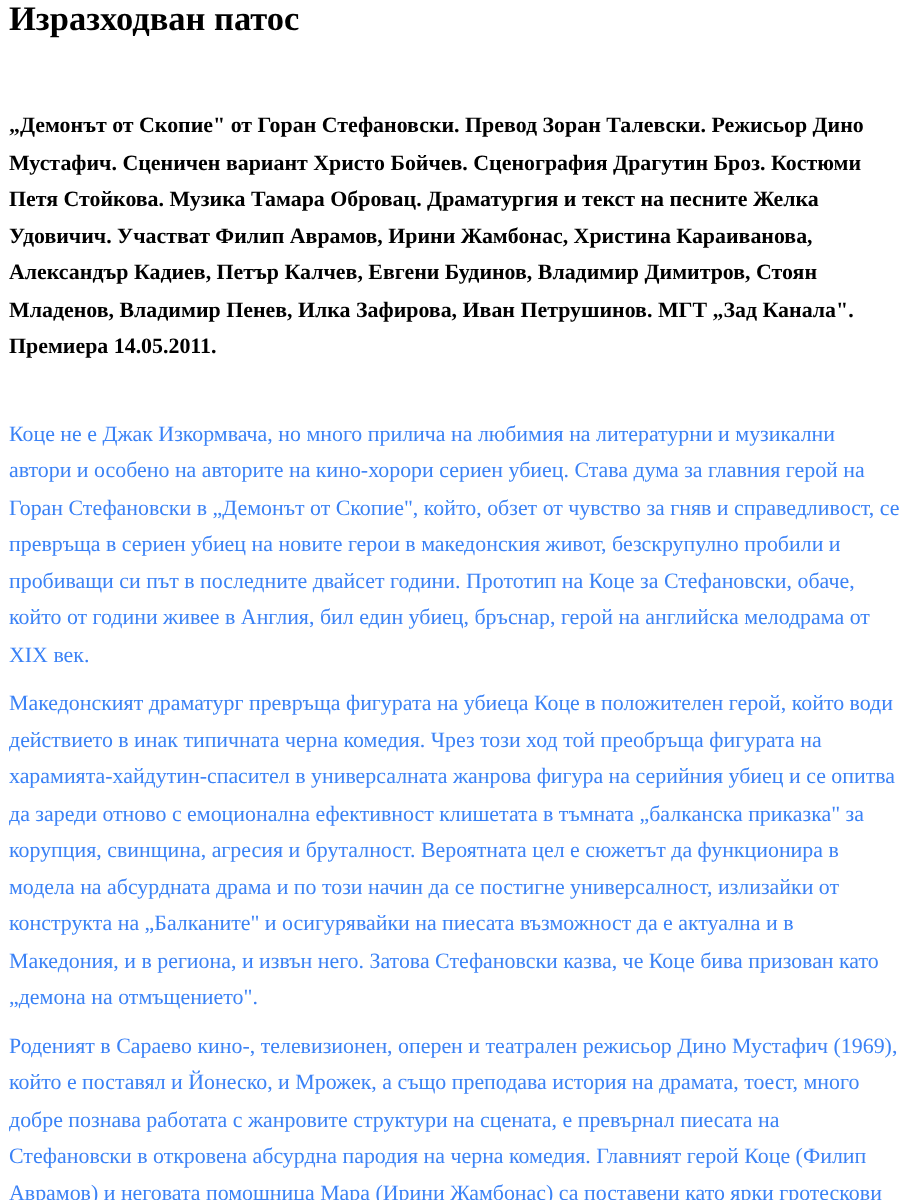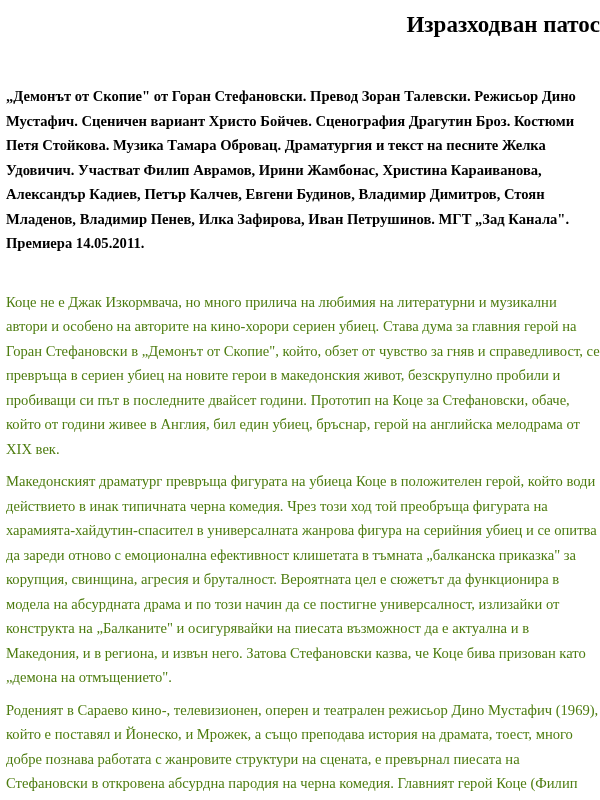"Изразходван патос" h1 { padding-top: 12px -> 0; text-align: right -> none }
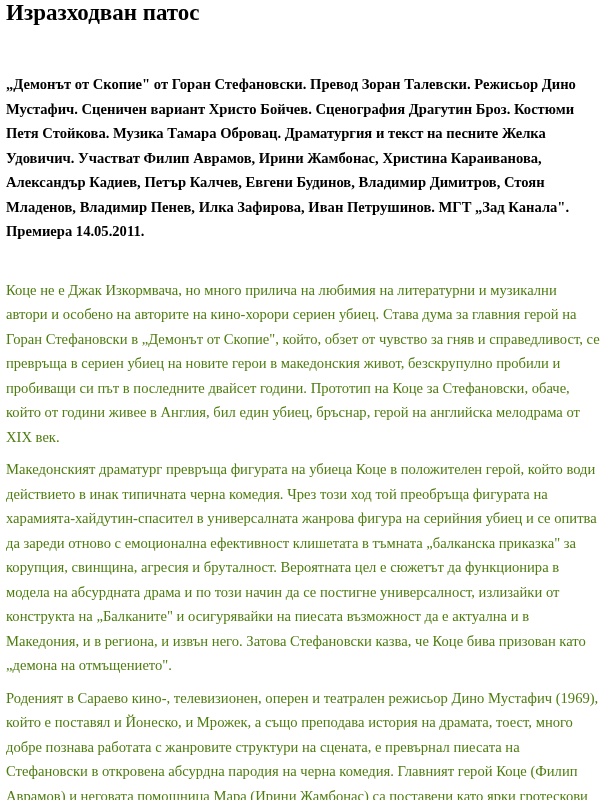"Коце не е Джак Изкормвача," .body-p { color: #4d7c0f -> #3b82f6 }
